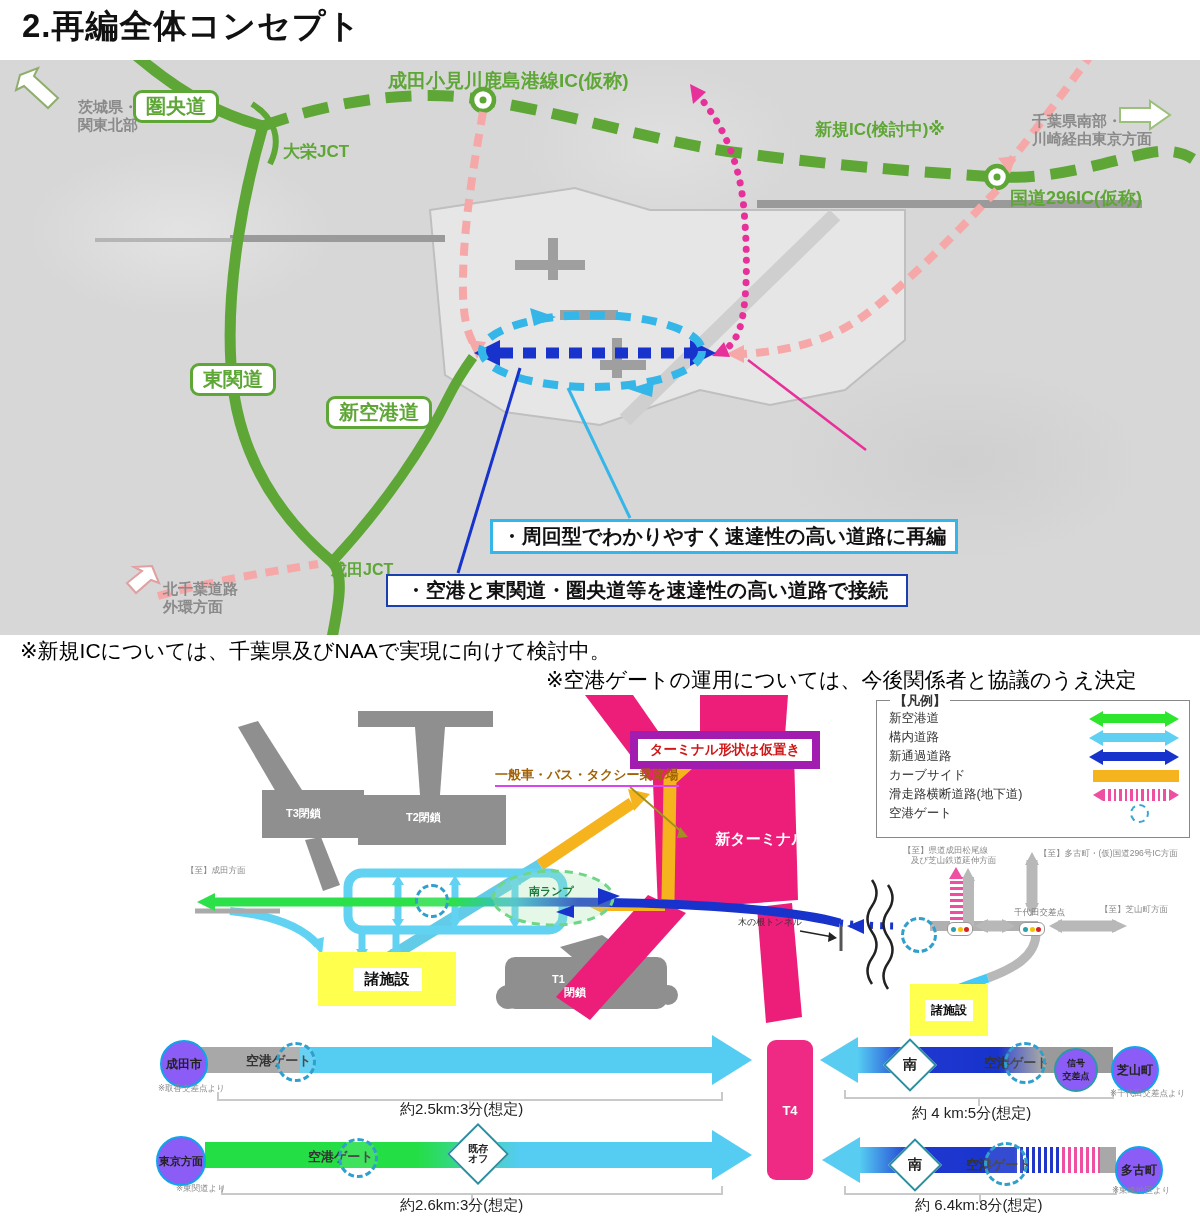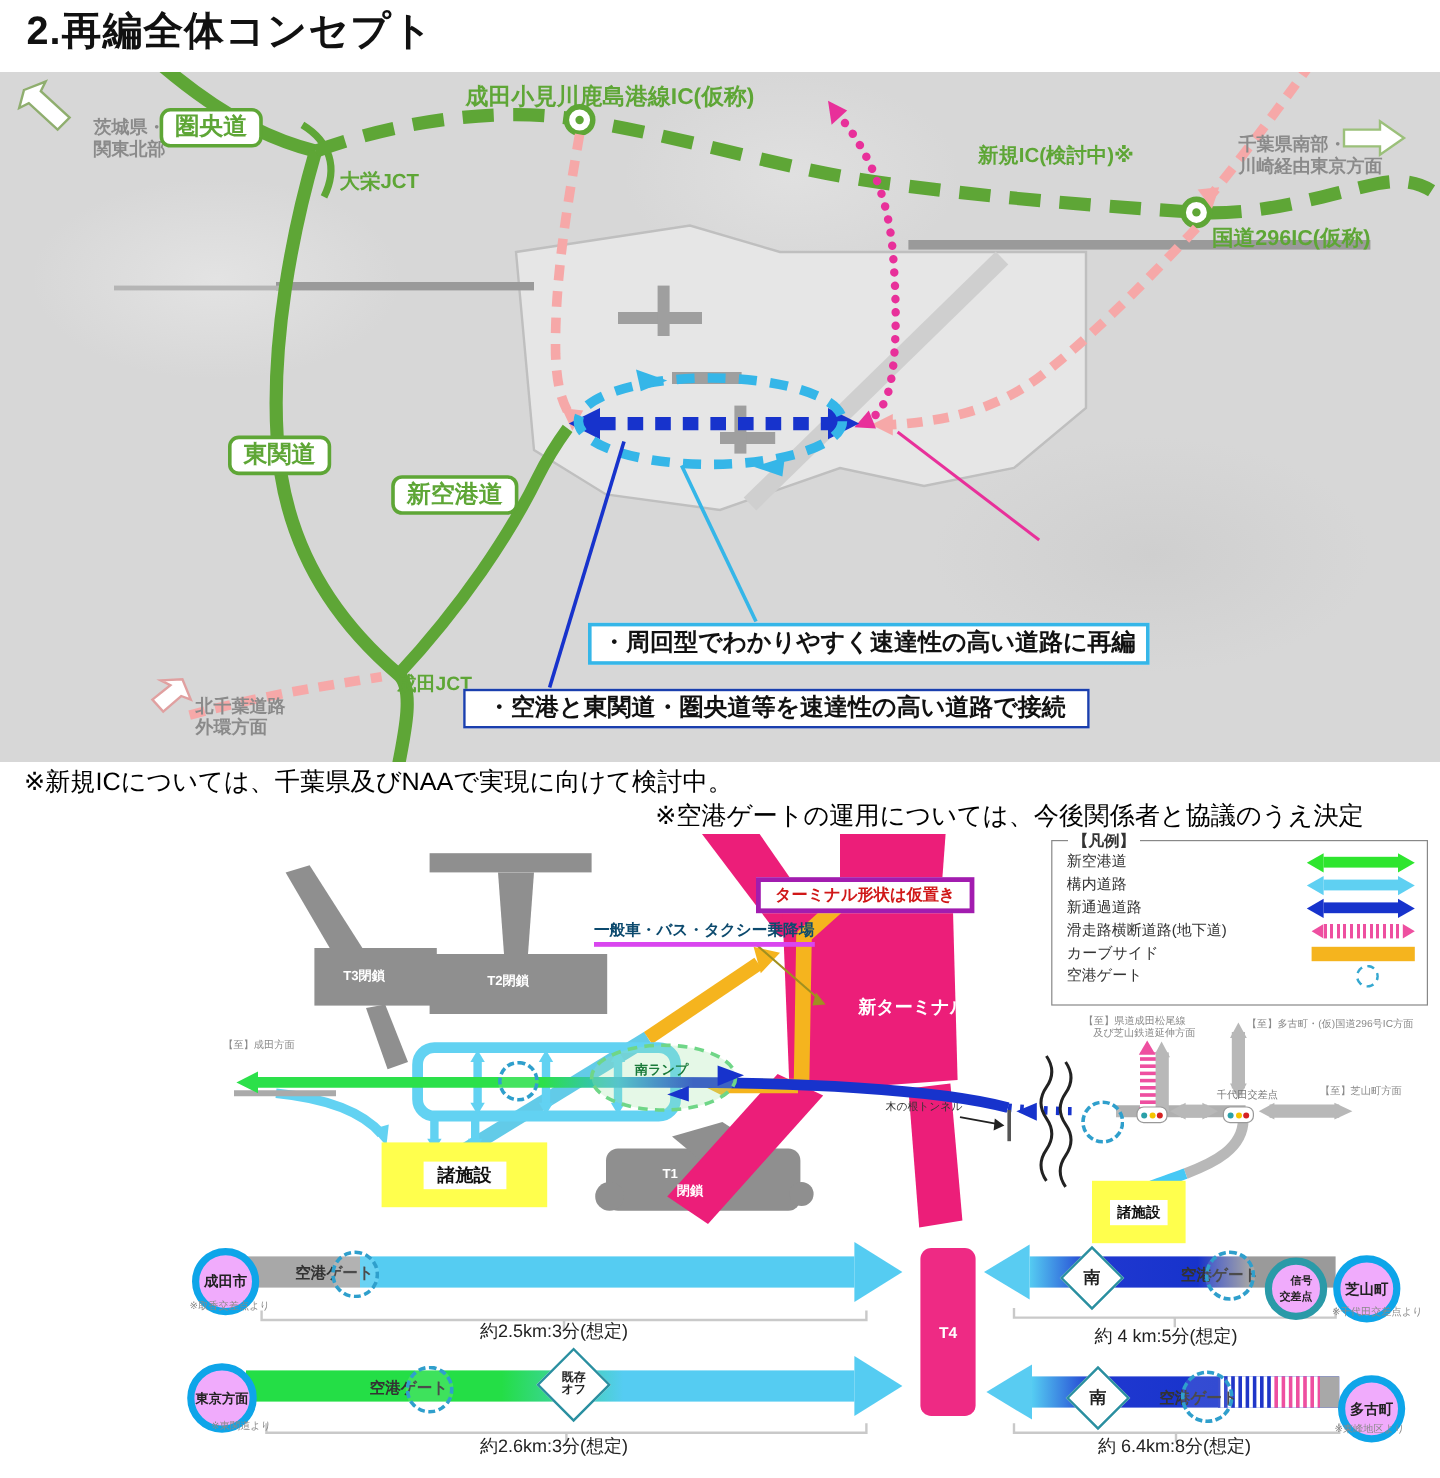"ターミナル形状は仮置き" div.abs { border: 4px solid #a21caf -> 8px solid #a21caf }
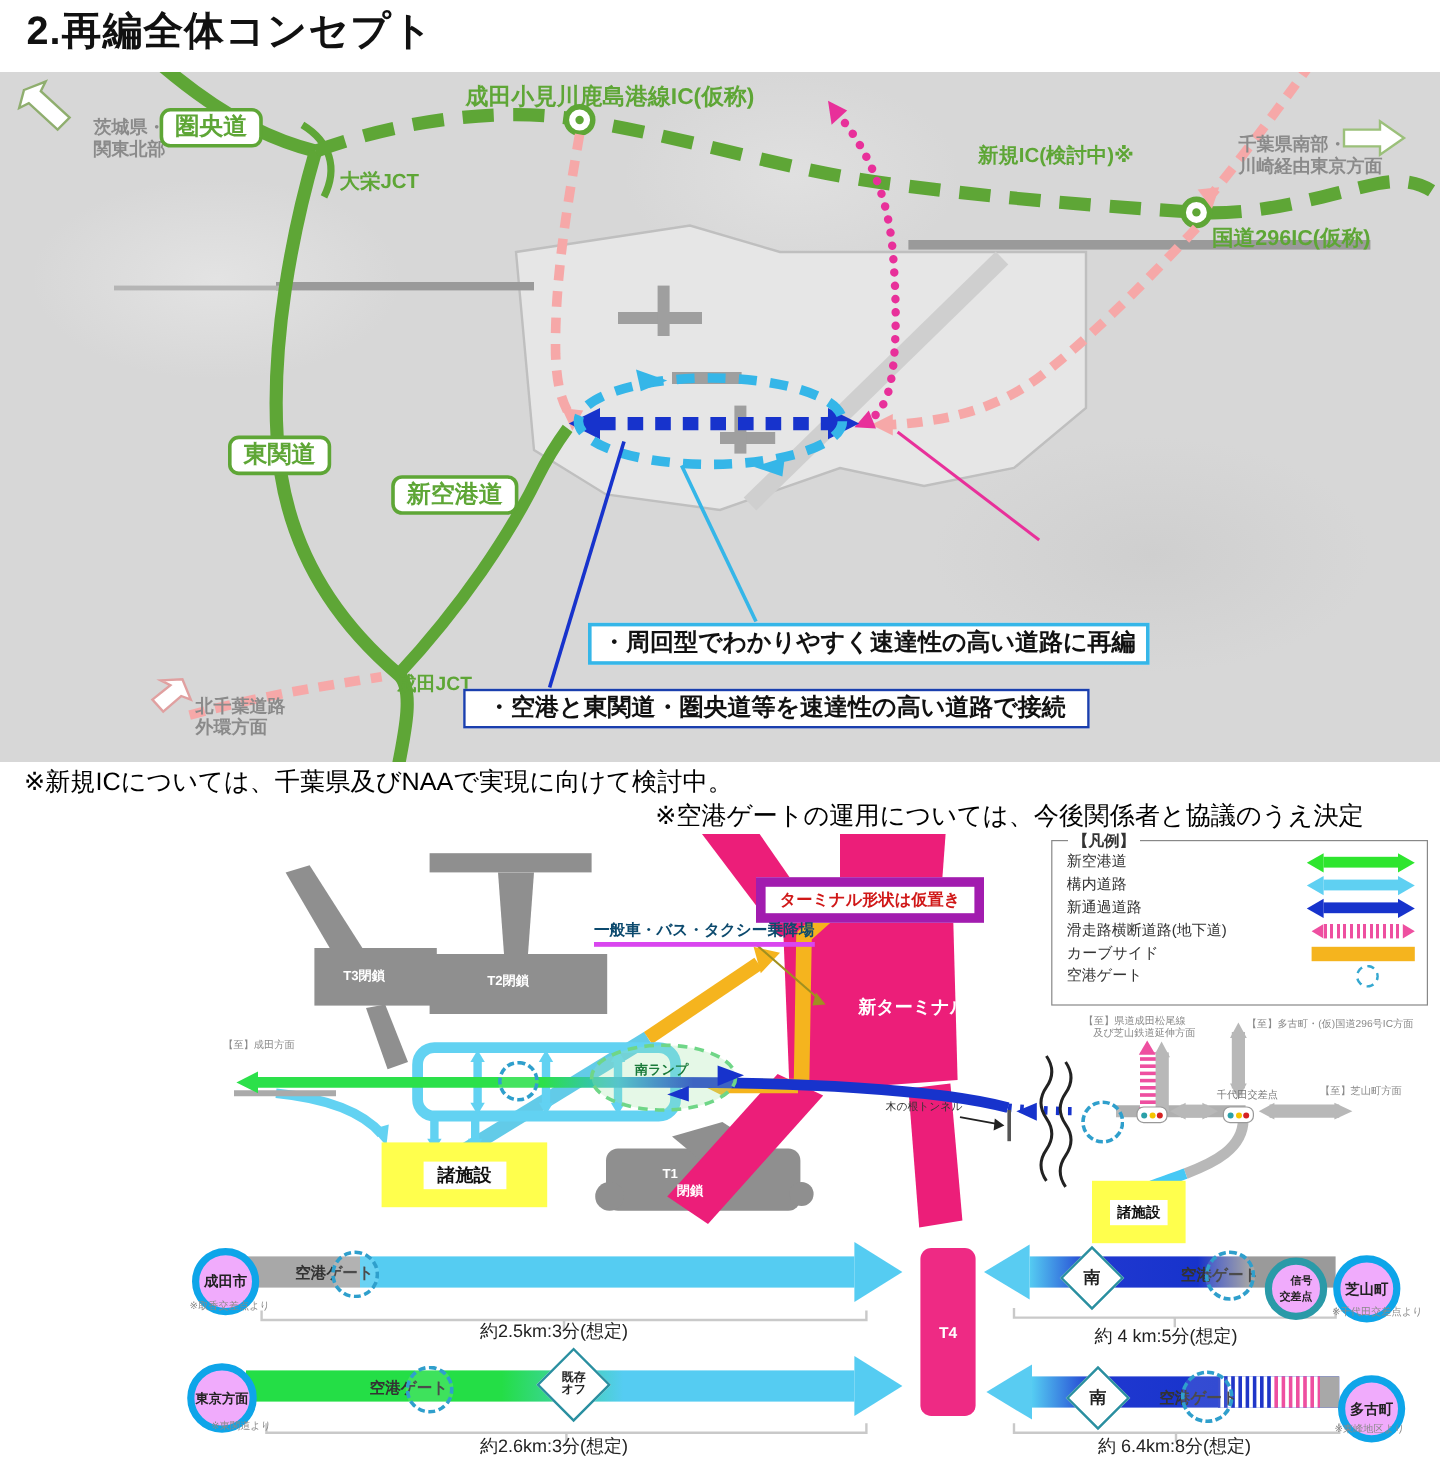"一般車・バス・タクシー乗降場" div.abs { border-bottom: 4px solid #d946ef -> 2px solid #d946ef; color: #0c4a6e -> #a16207 }
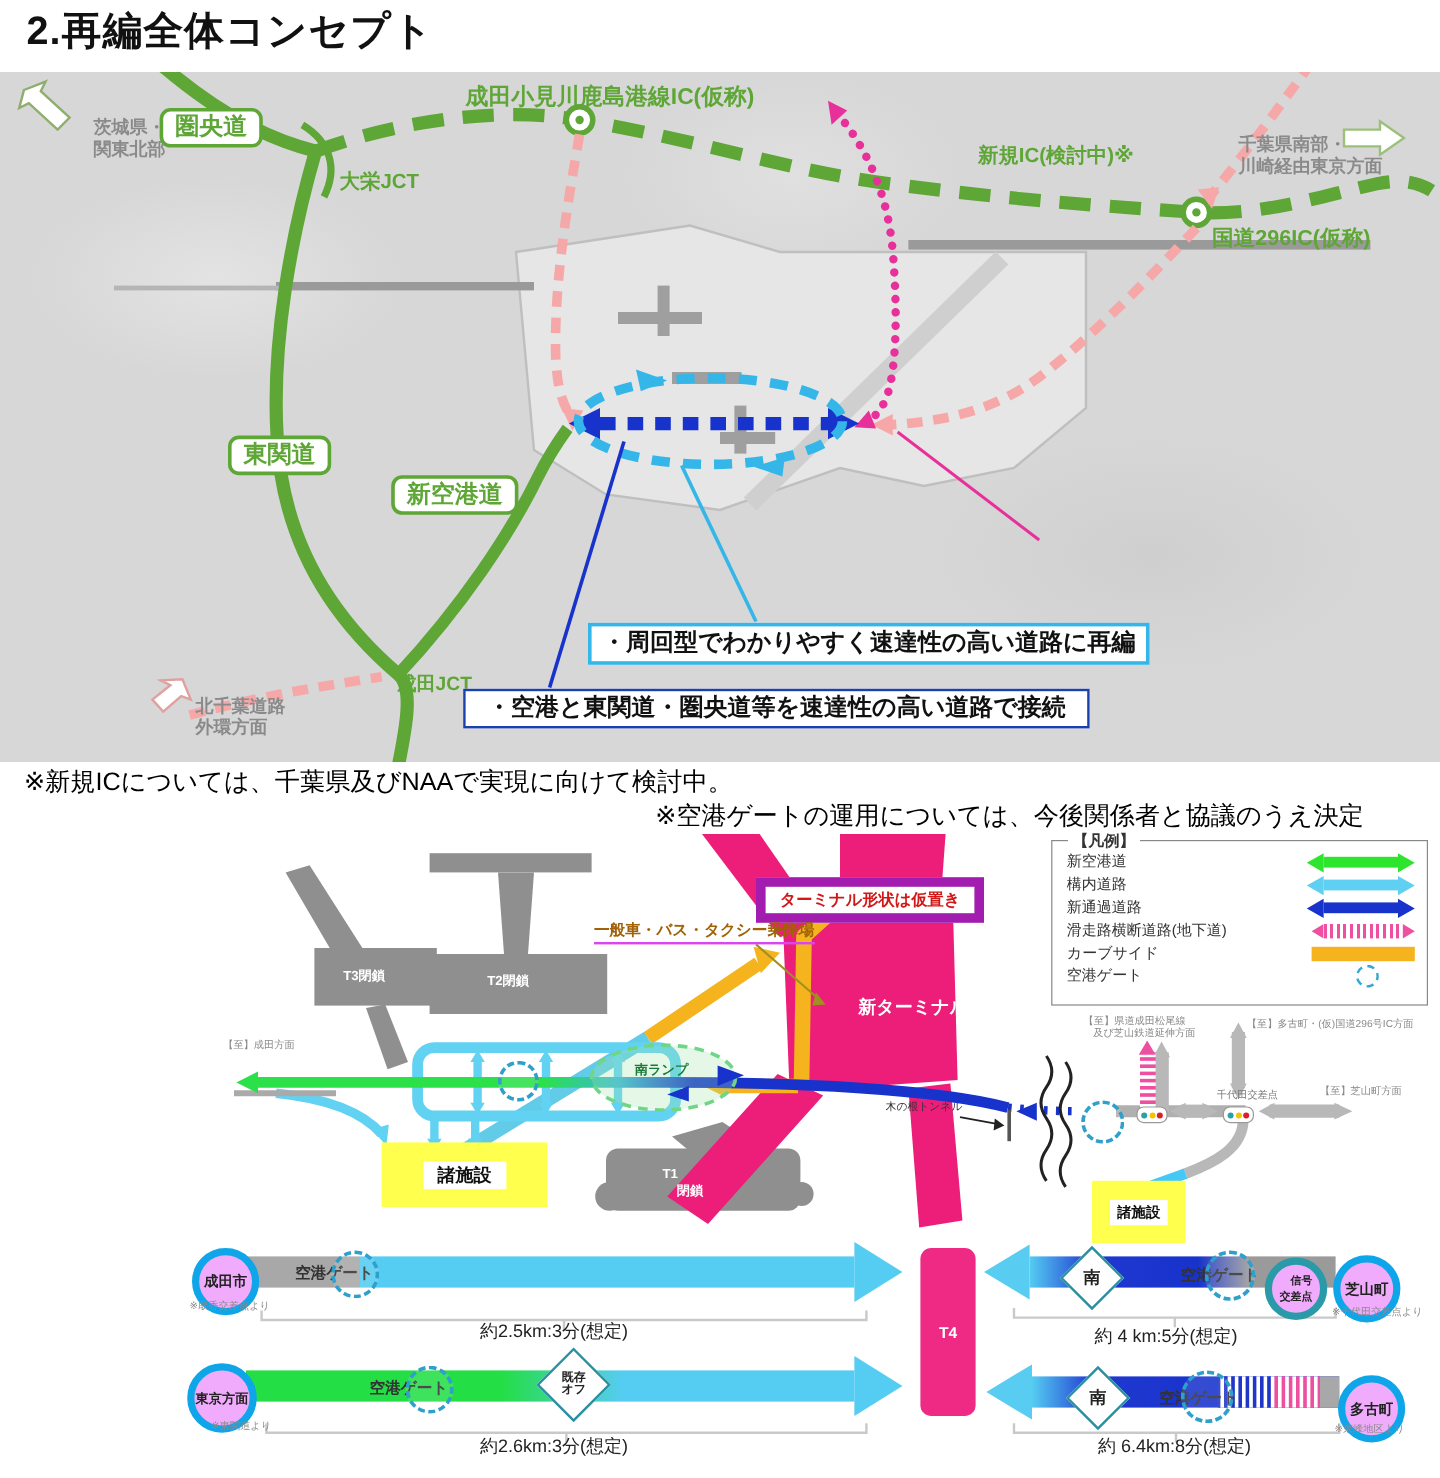"滑走路横断道路(地下道)" div.lg-row { order: before "カーブサイド" -> after "カーブサイド" }
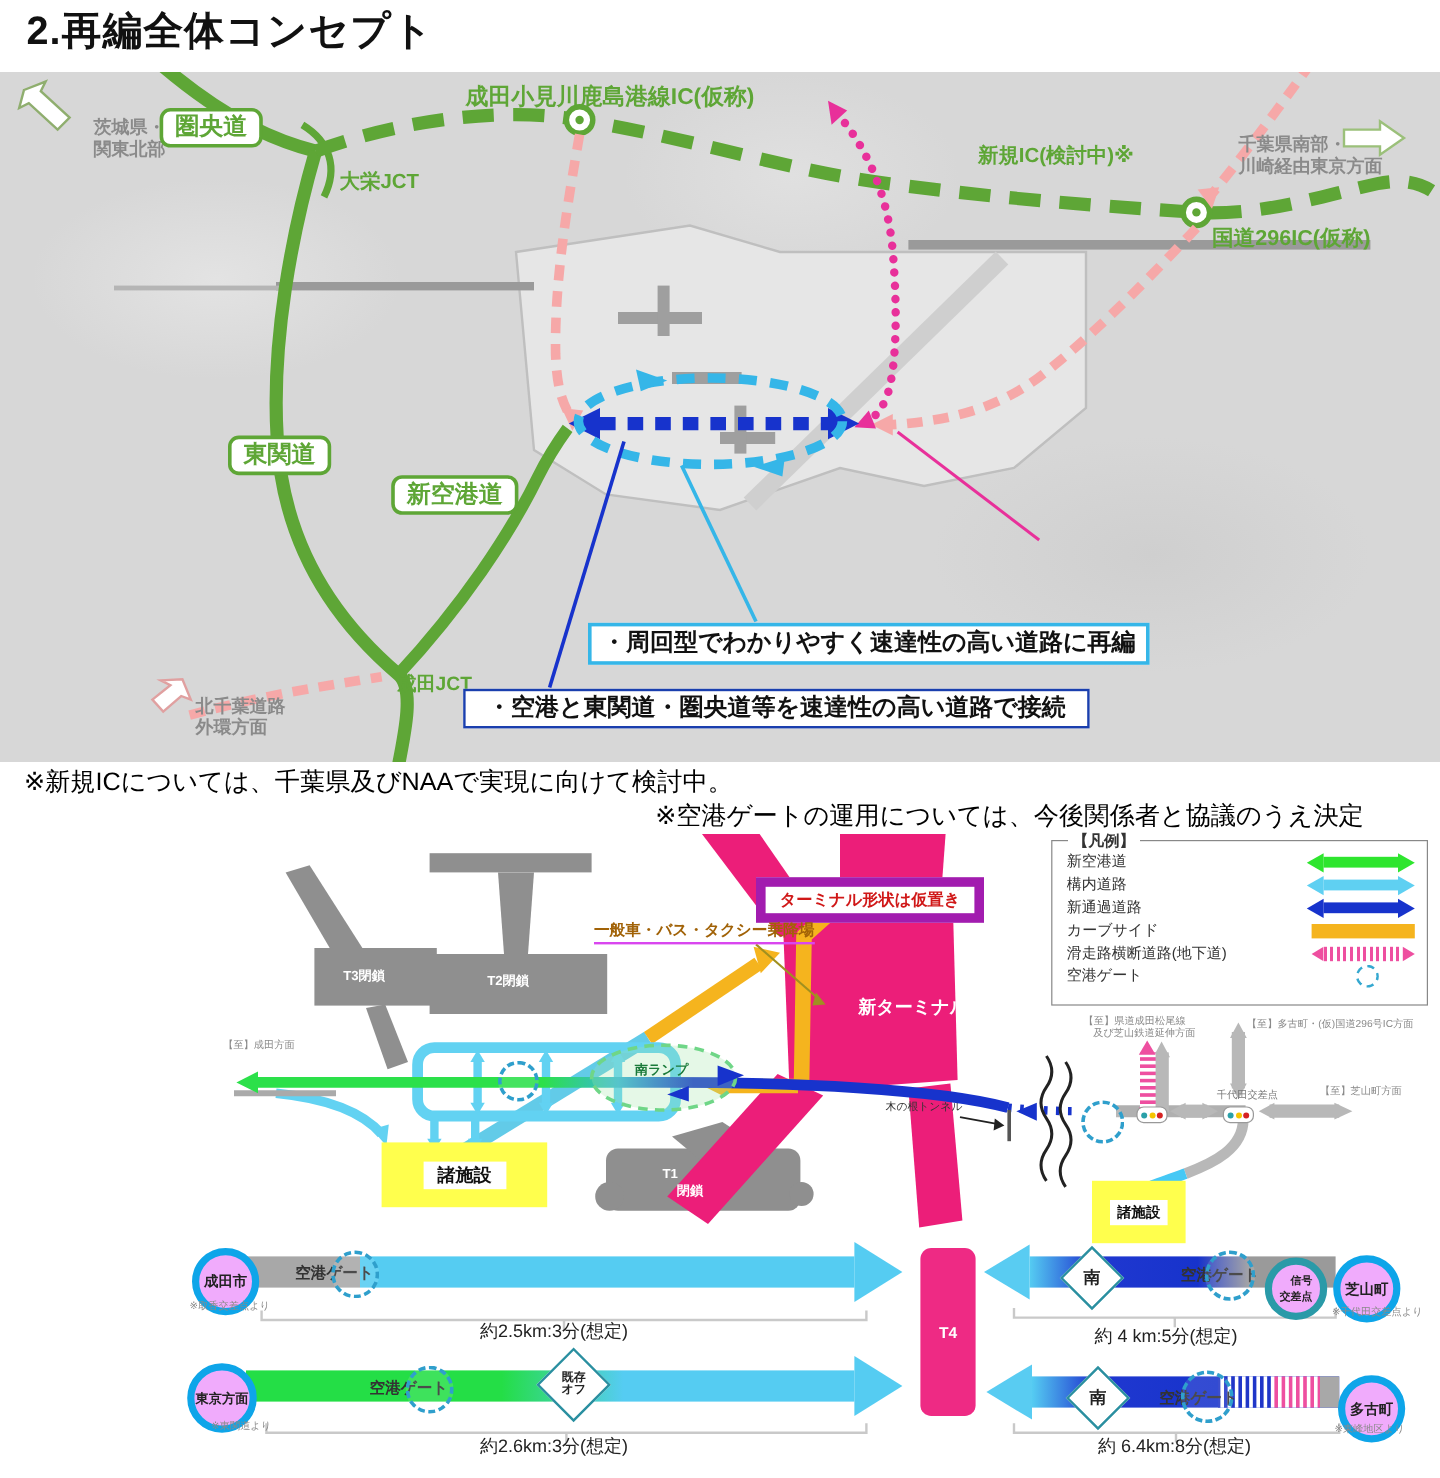"成田市" .node { background: #f0abfc -> #8b5cf6; border: 6px solid #0ea5e9 -> 2px solid #0ea5e9; text-align: right -> center }
